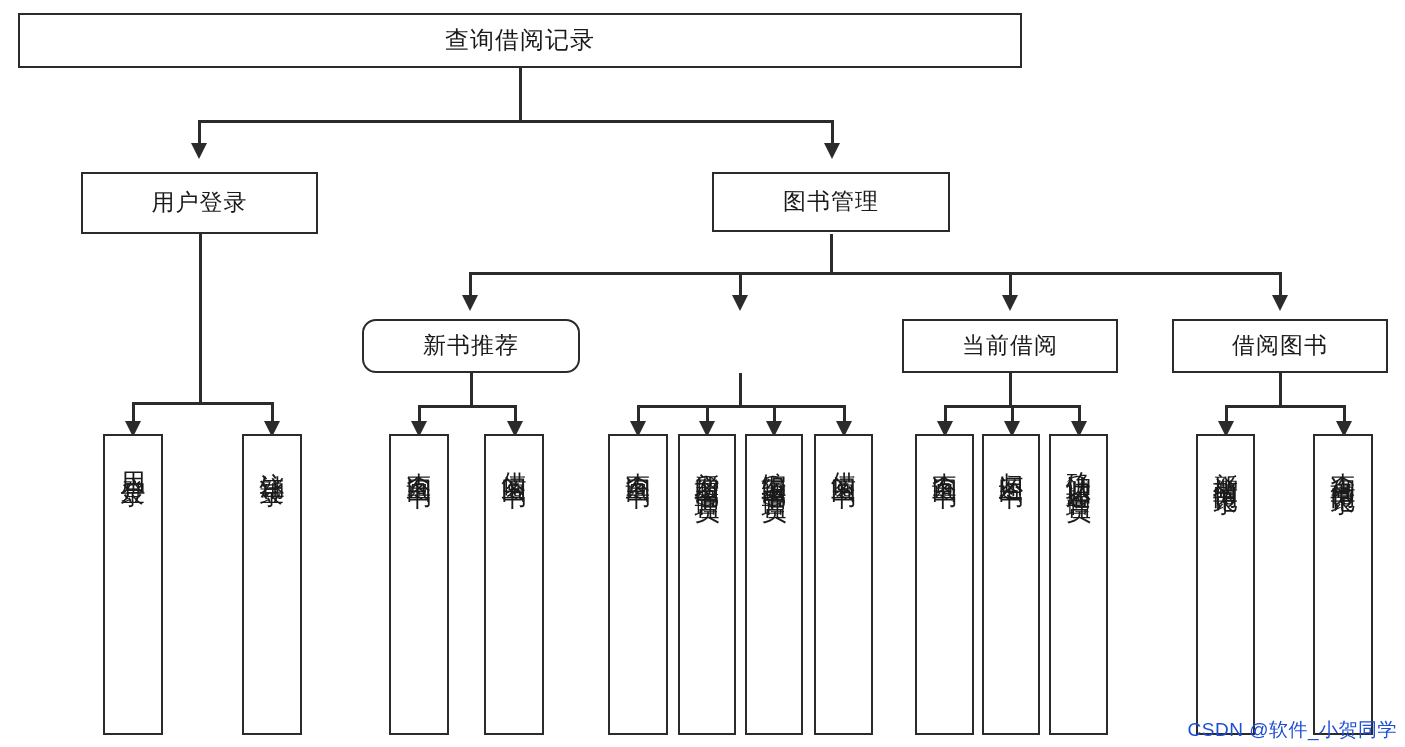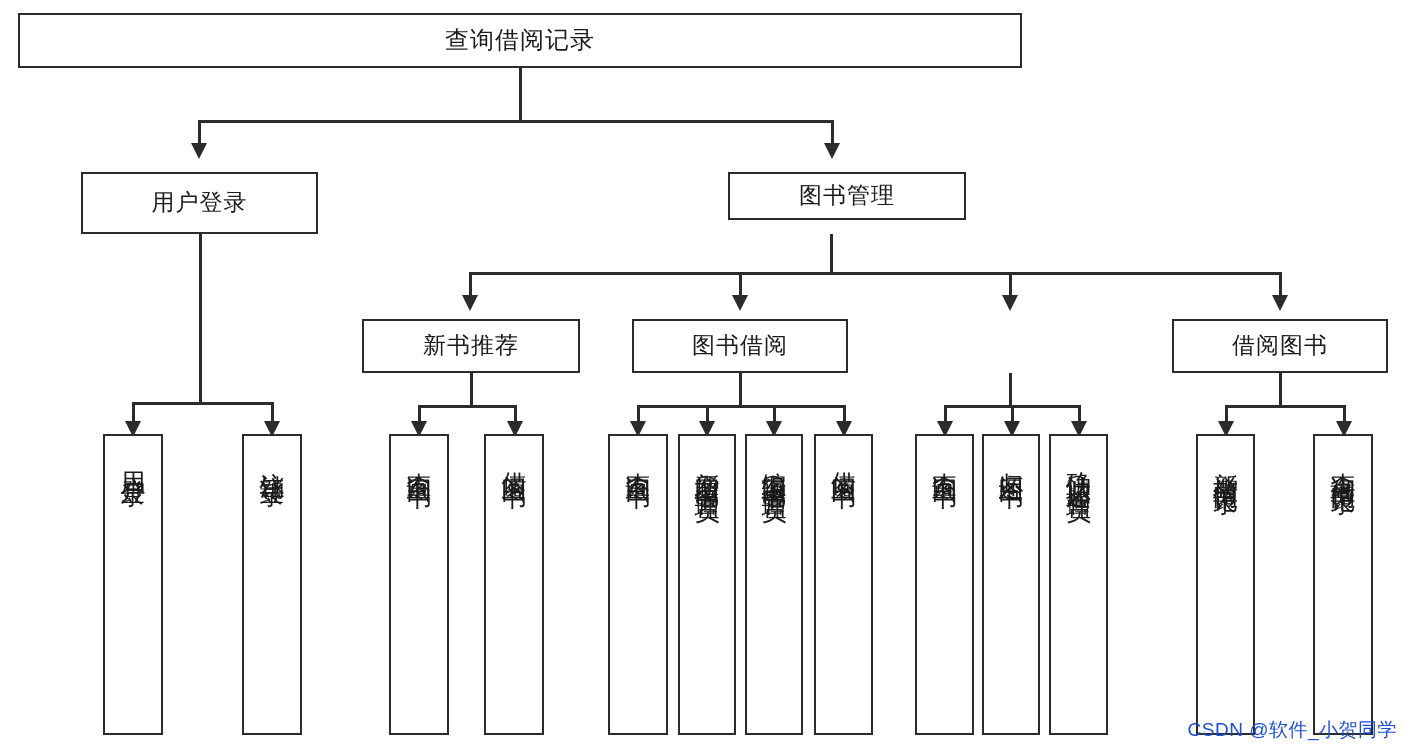"图书管理" div.node { height: 48px -> 60px; left: 728px -> 712px }
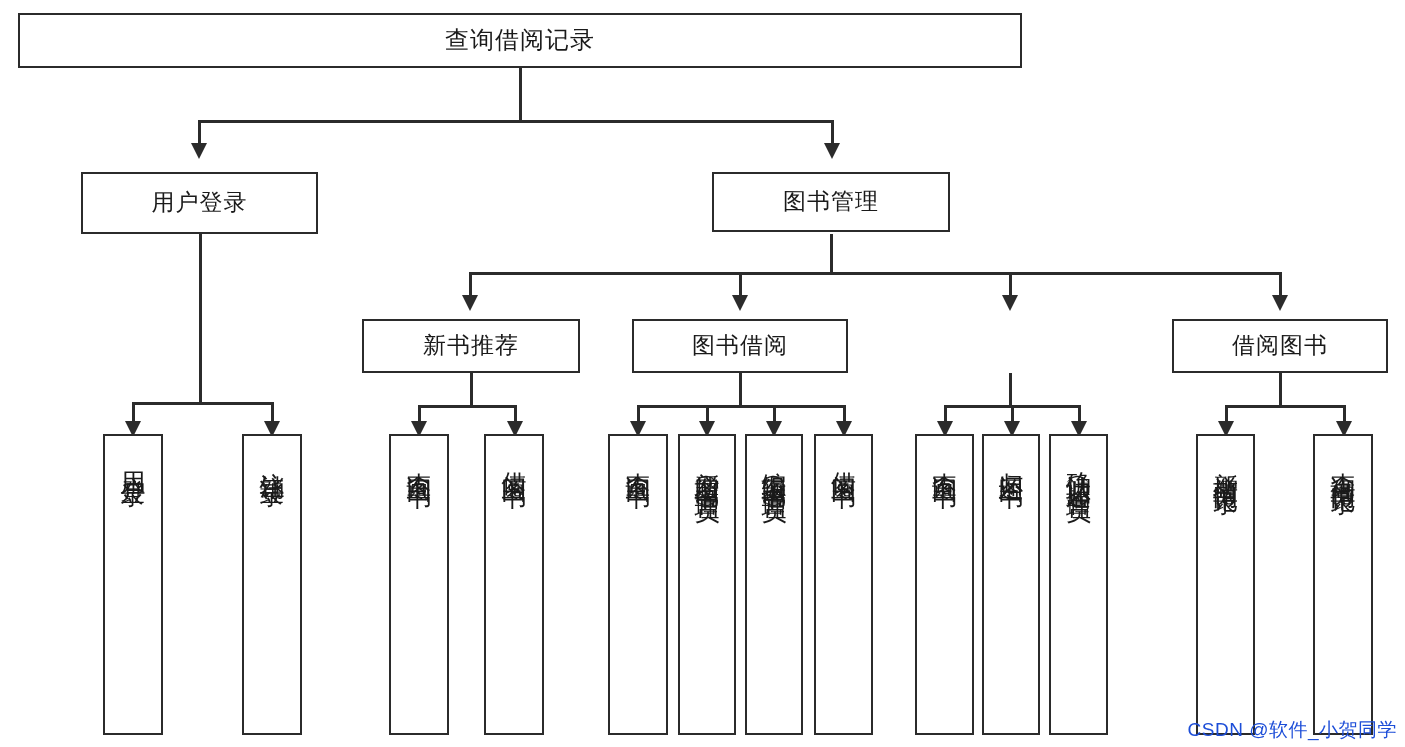"新书推荐" div.node { border-radius: none -> 14px }
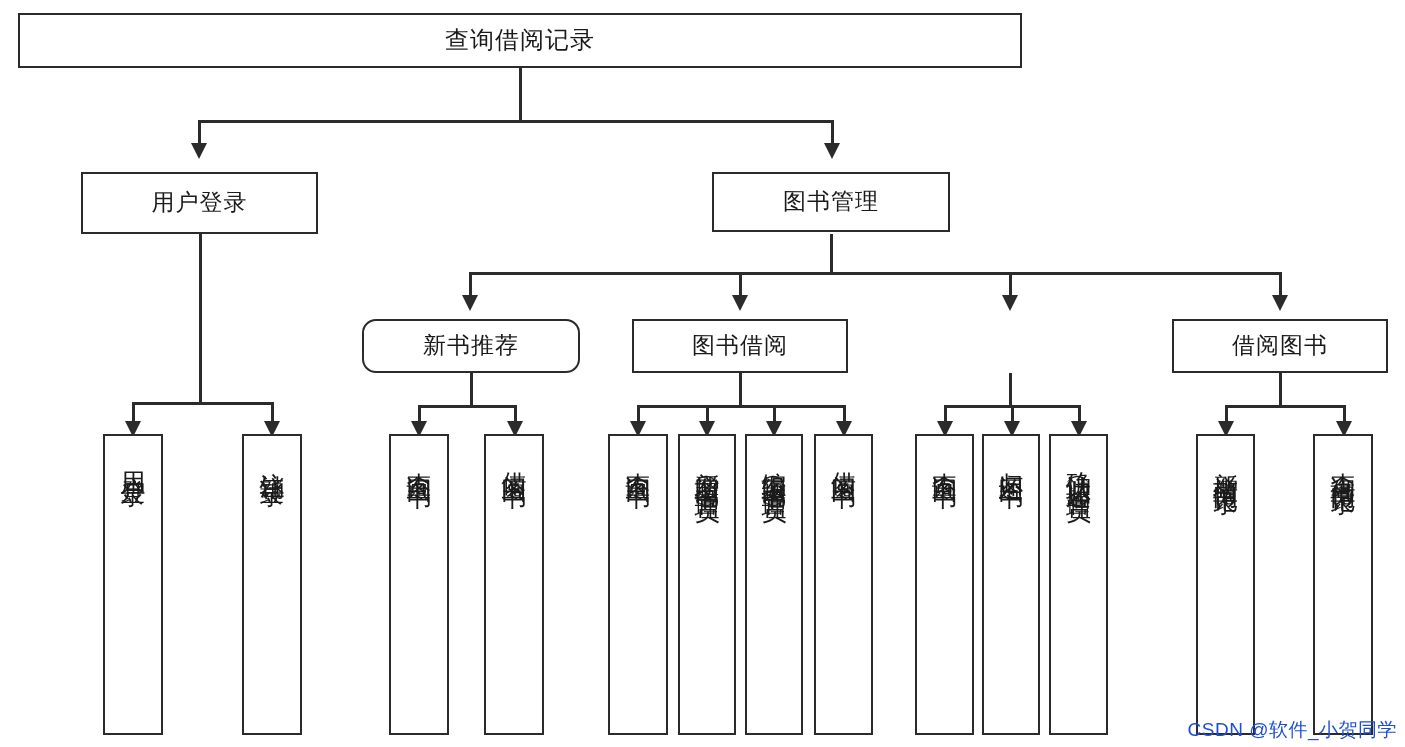"图书借阅" div.node { html: <div> <span>图书借阅</span> </div> -> none }
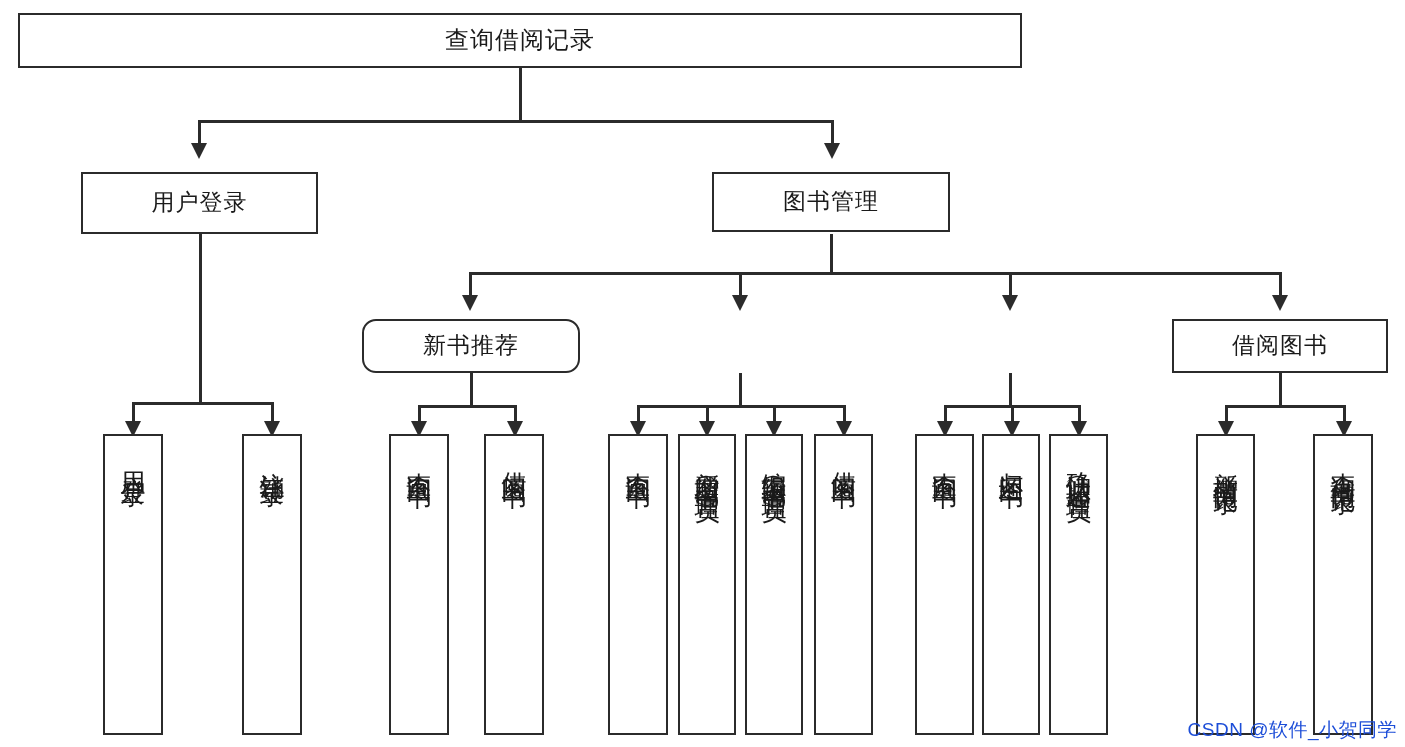"当前借阅" div.node { html: none -> <div> <span>当前借阅</span> </div> }
